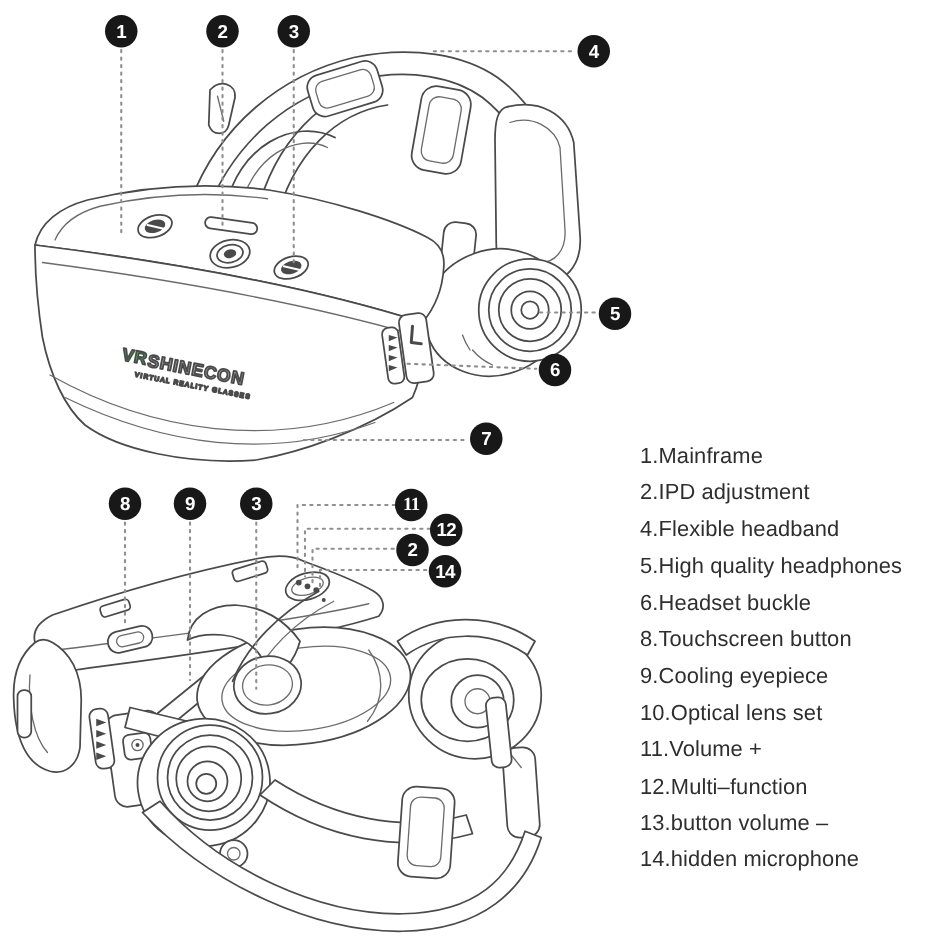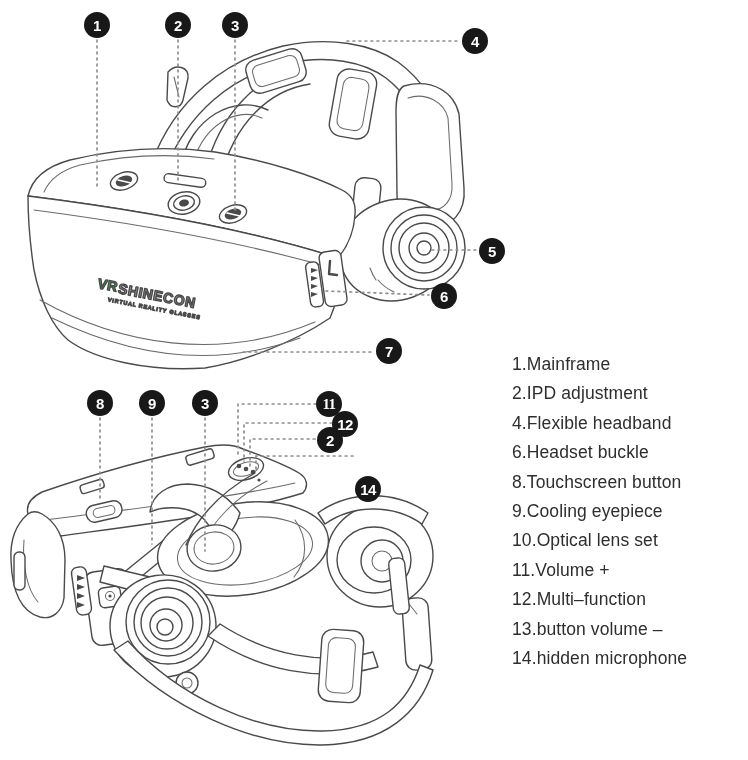"12" div.badge { left: 345px -> 357px }
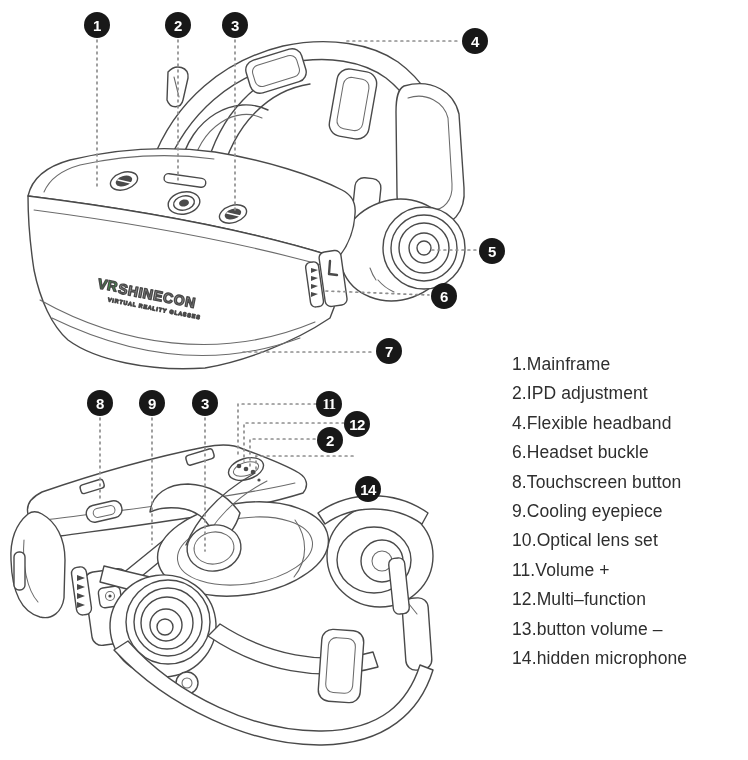"14" div.badge { left: 368px -> 356px; margin-top: 32px -> none }
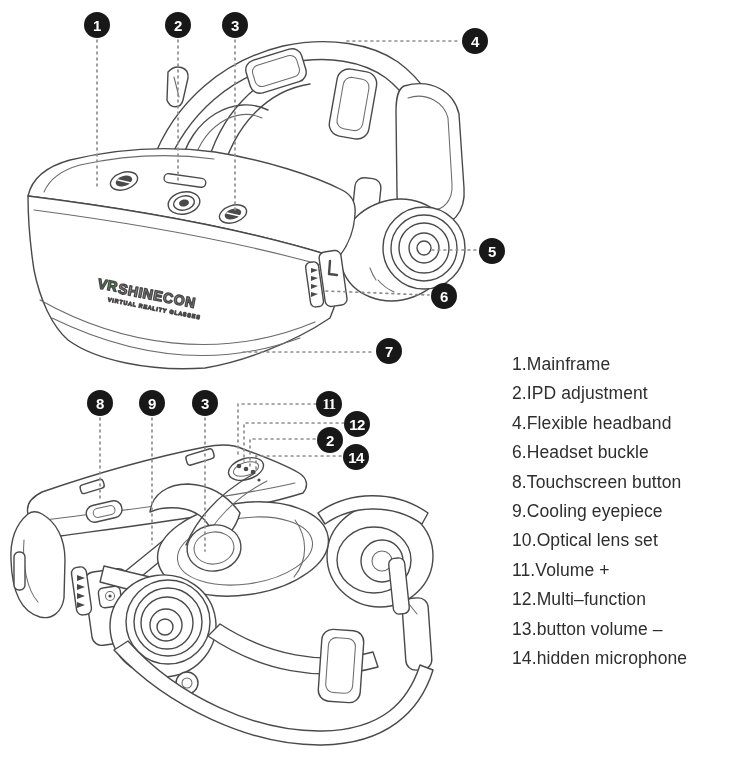"5.High quality headphones" div.legend-line { html: none -> <div>5.High quality headphones</div> }
